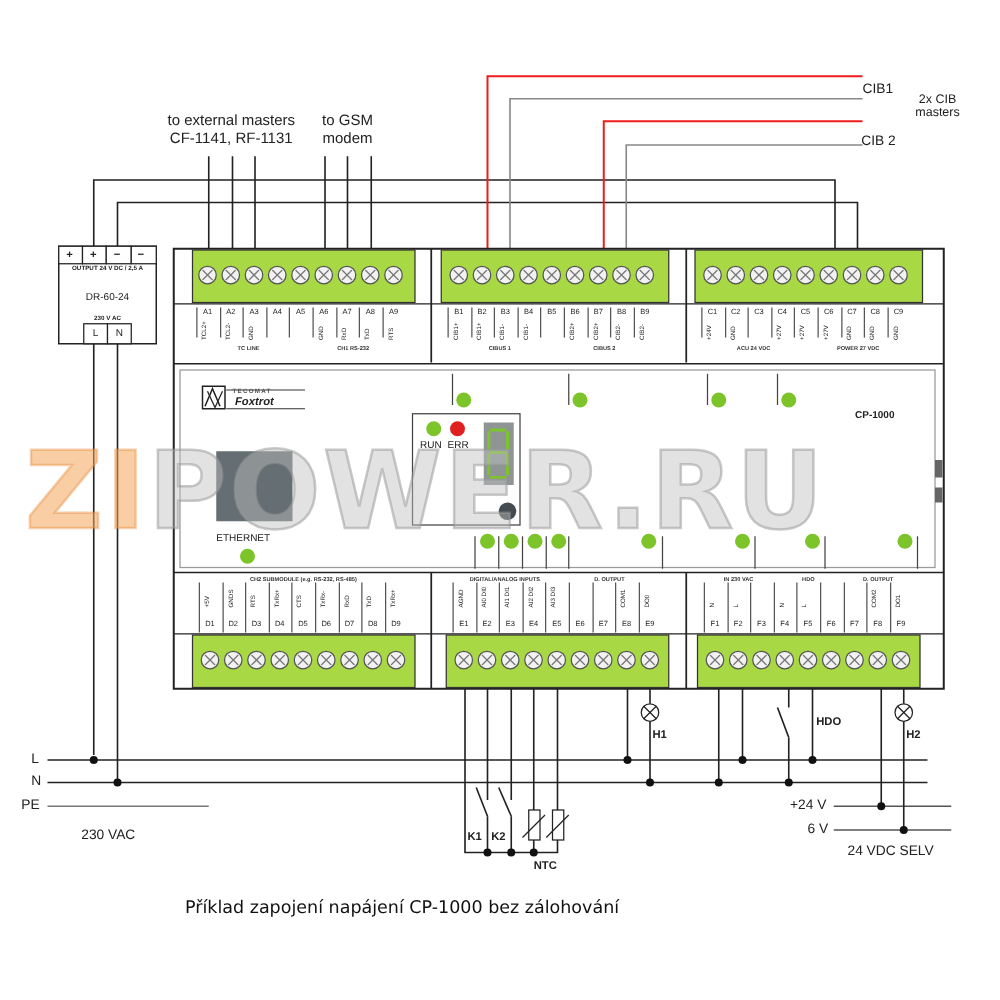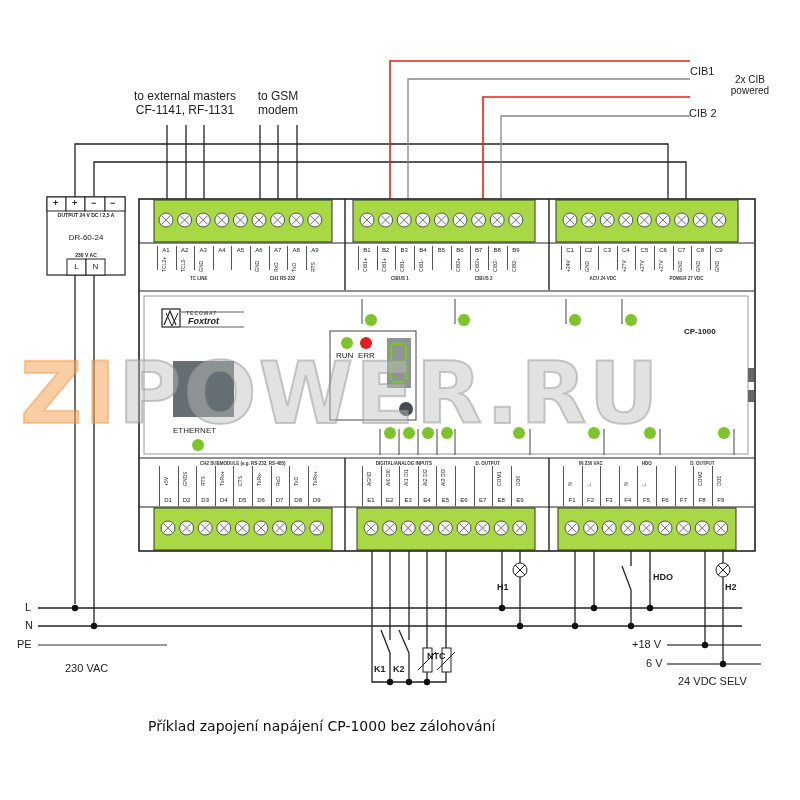"powered" div { text: powered -> masters }
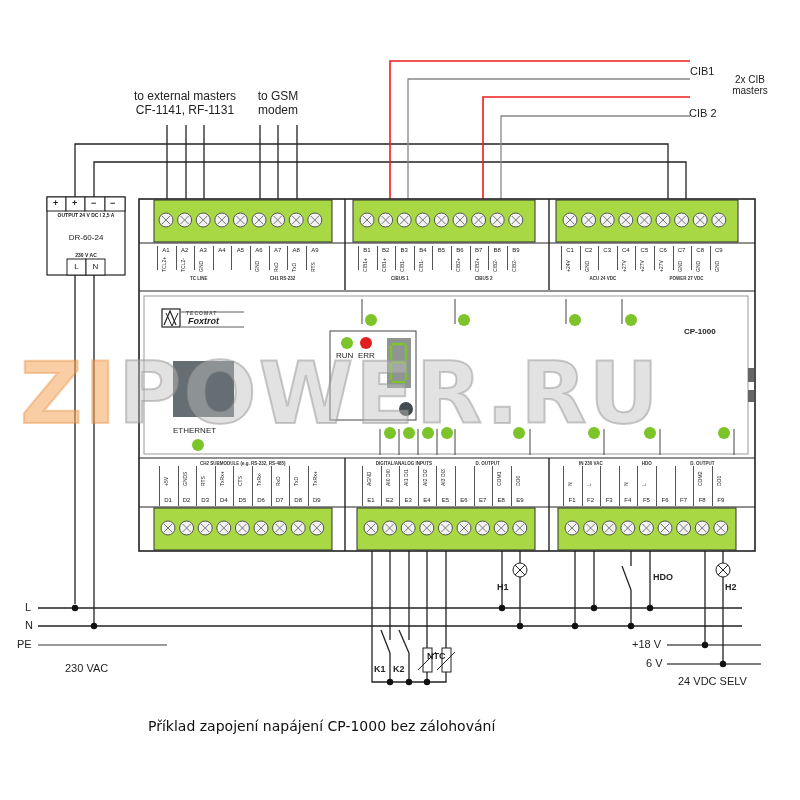"H1" div.lbl { left: 497px -> 522px }
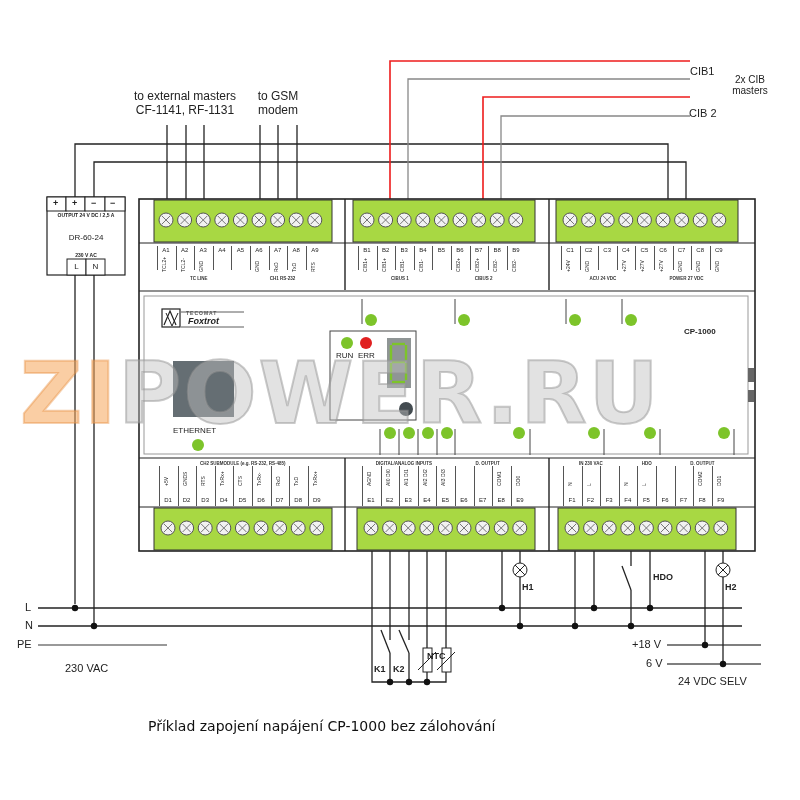"+18 V" div.lbl { text: +18 -> +24 }
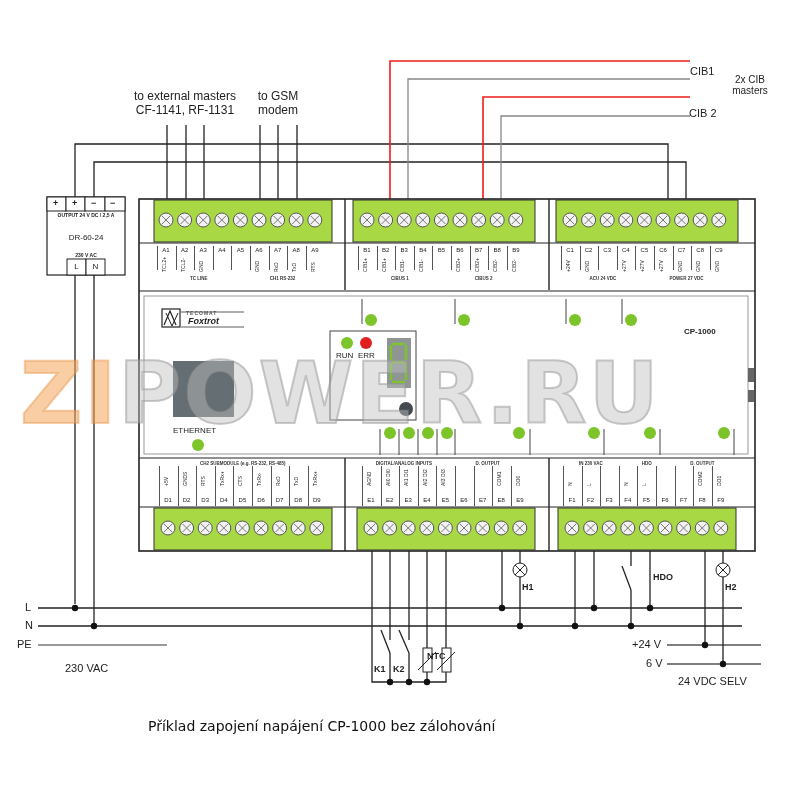"NTC" div.lbl { top: 652px -> 688px }
